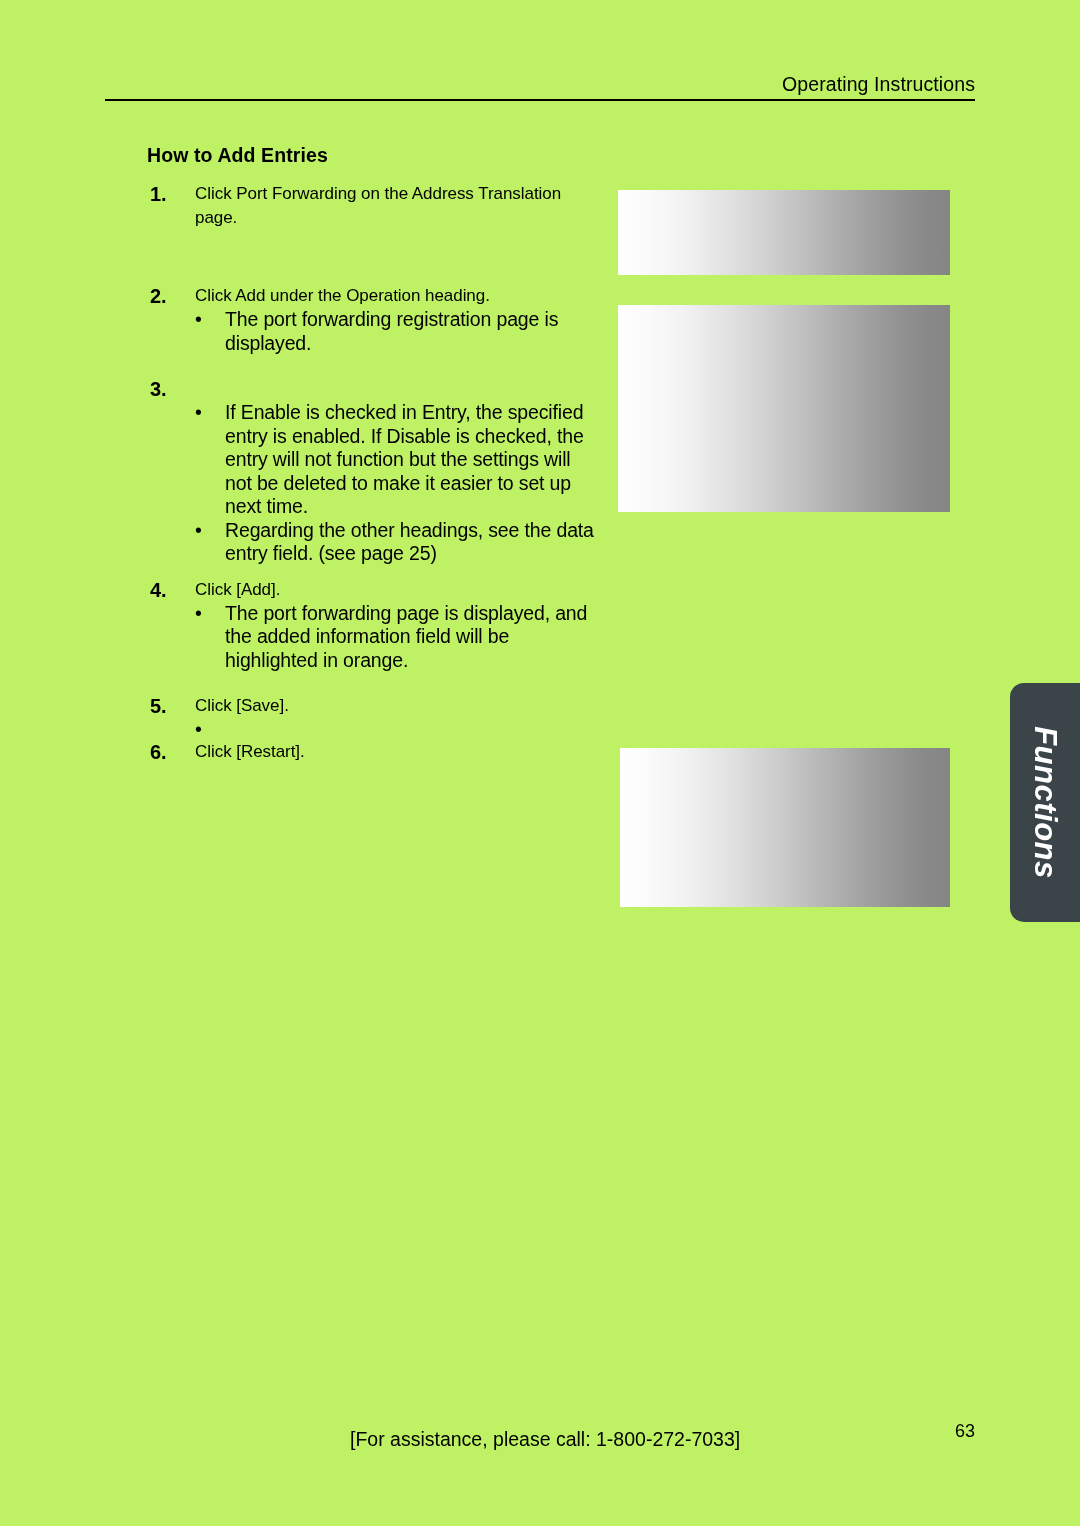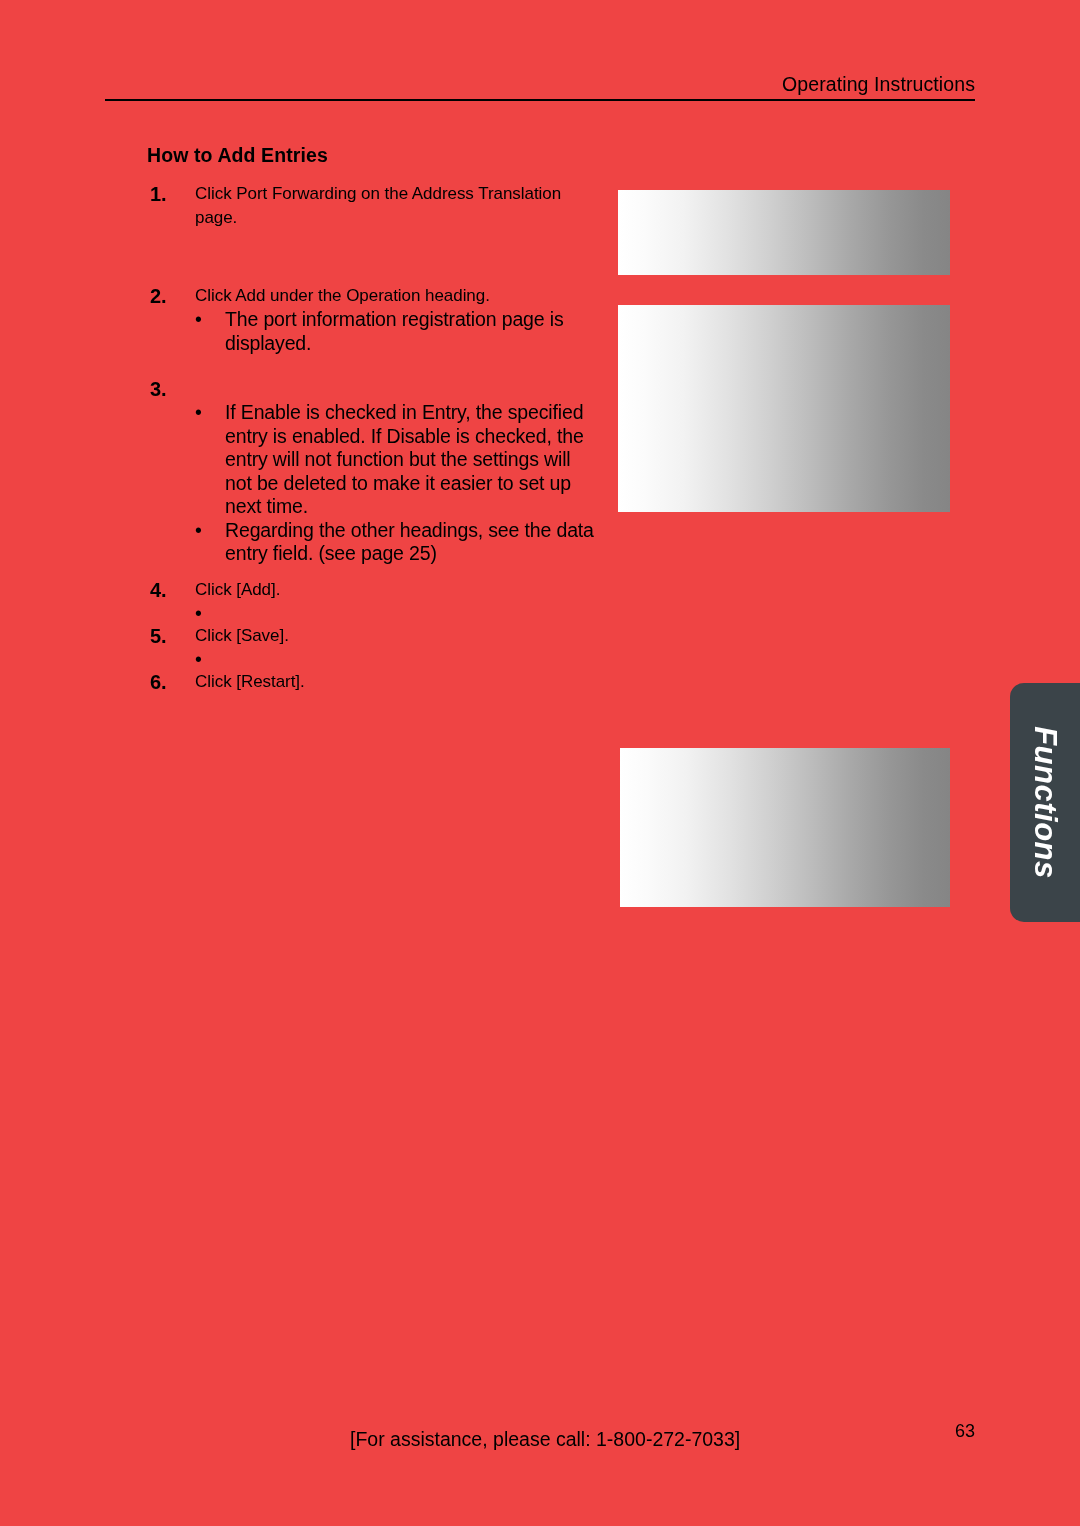"Operating Instructions" .page { background: #ef4444 -> #bef264 }
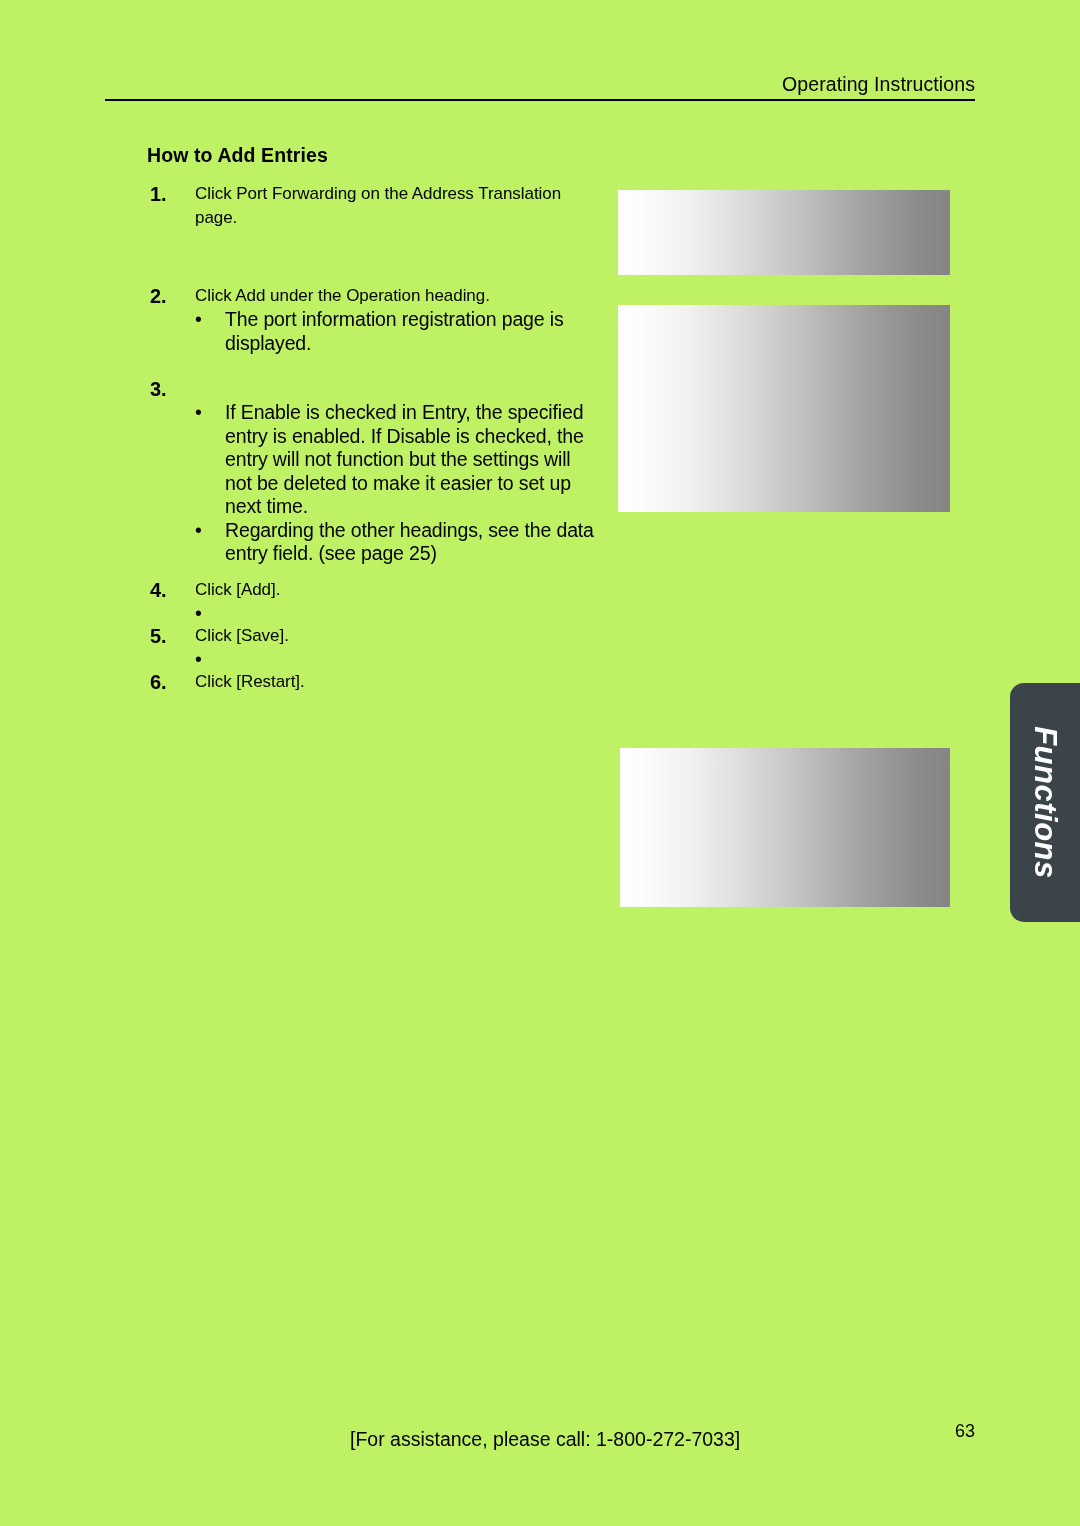"The port information registration page" span { text: information -> forwarding }
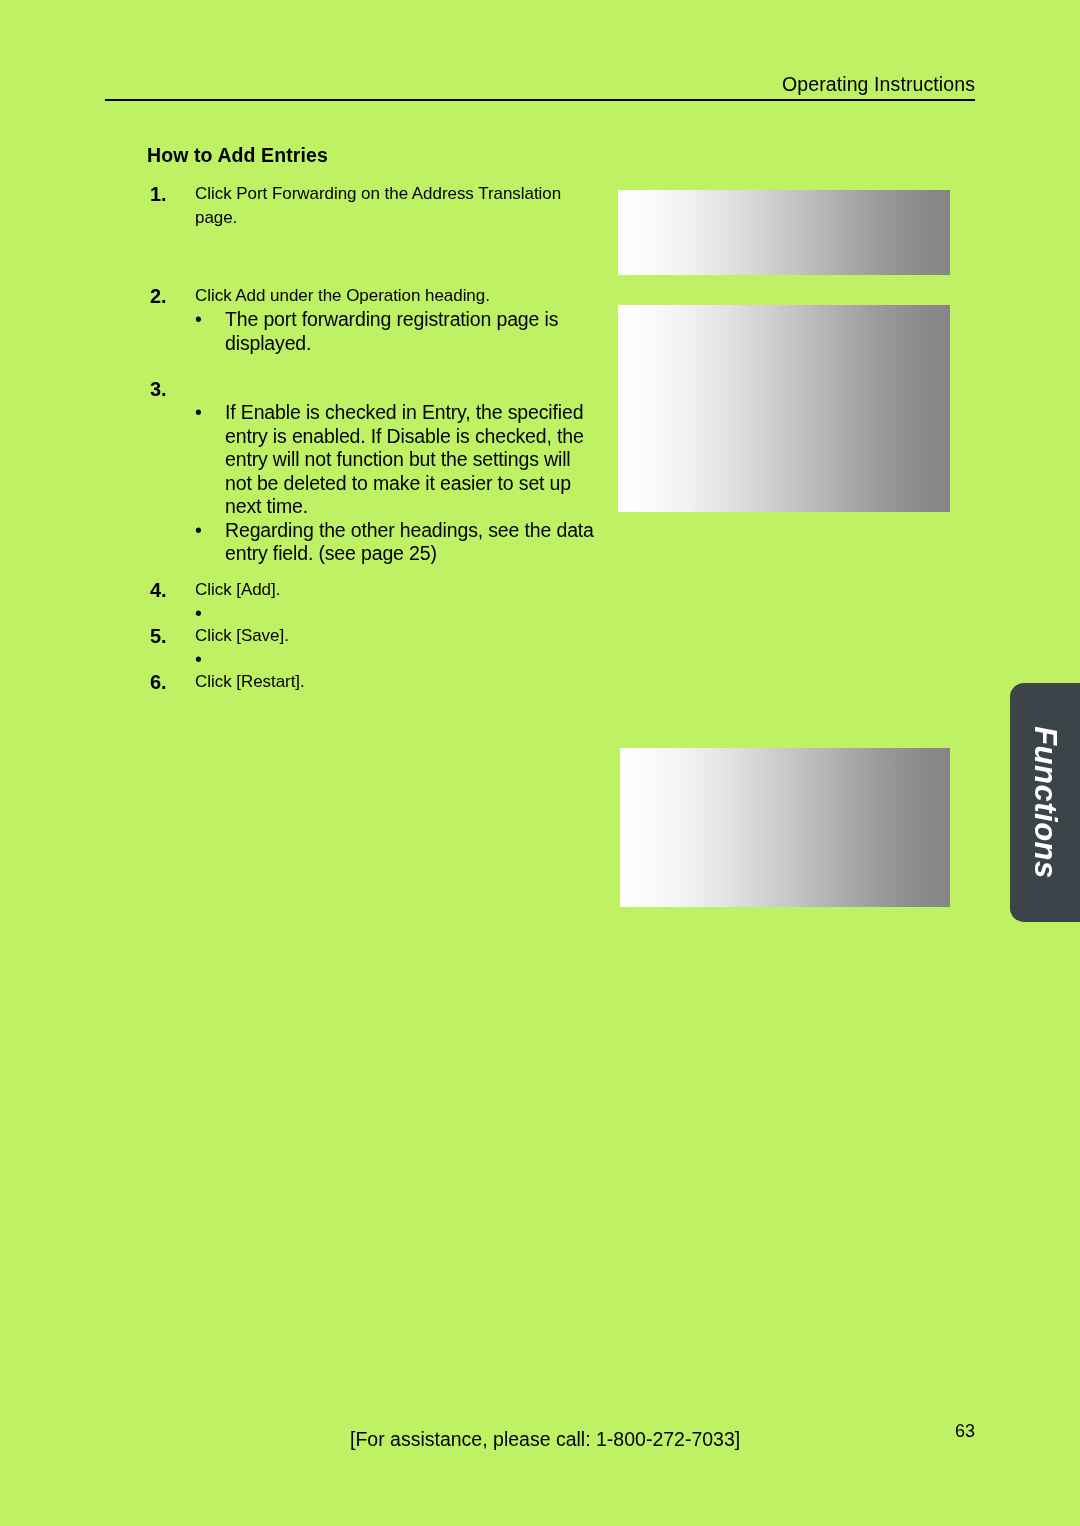"The port forwarding page is" span { html: none -> <span>The port forwarding page is displayed, and the added information field will be highlighted in orange.</span> }
